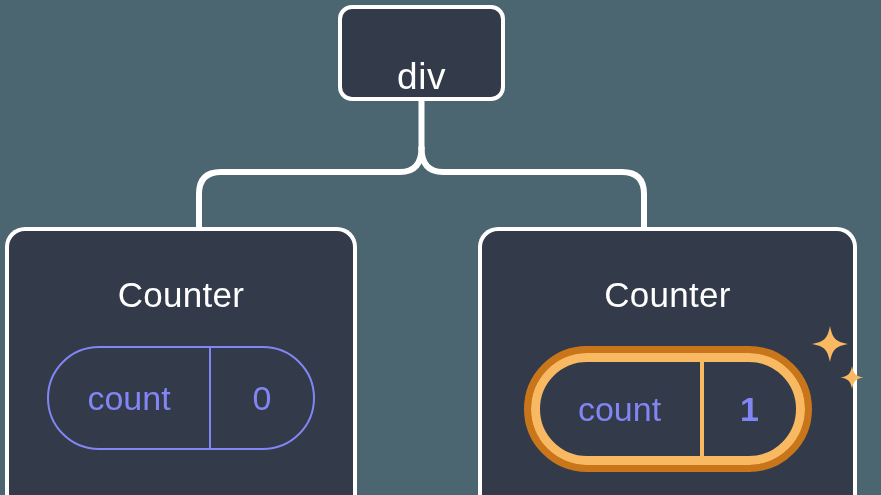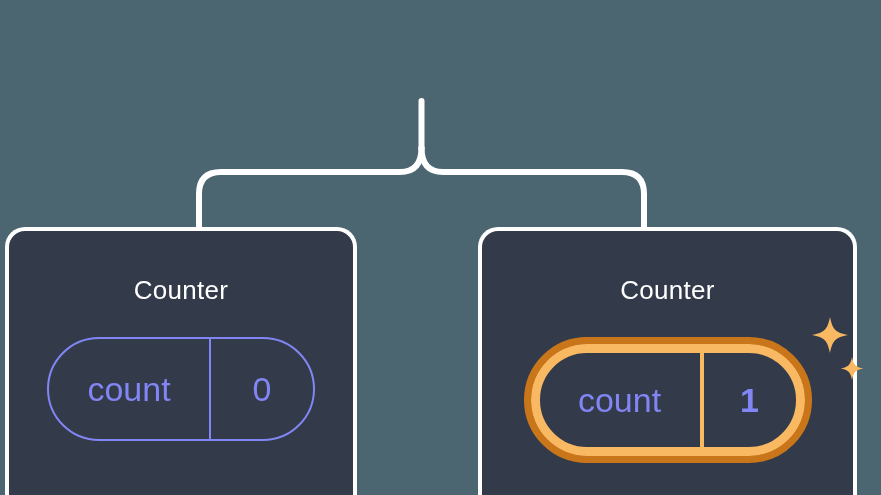"div" div.node { html: none -> <div> <div>div</div> </div> }
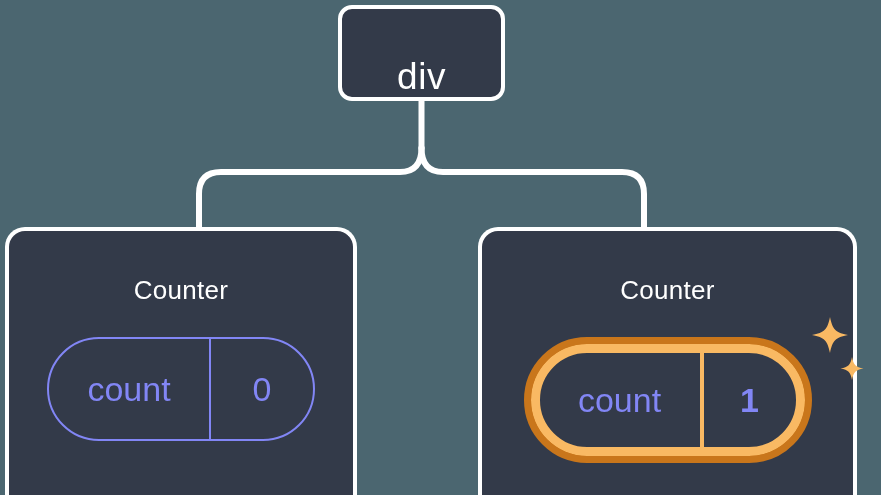"Counter" .node-title { font-size: 26px -> 35px }
